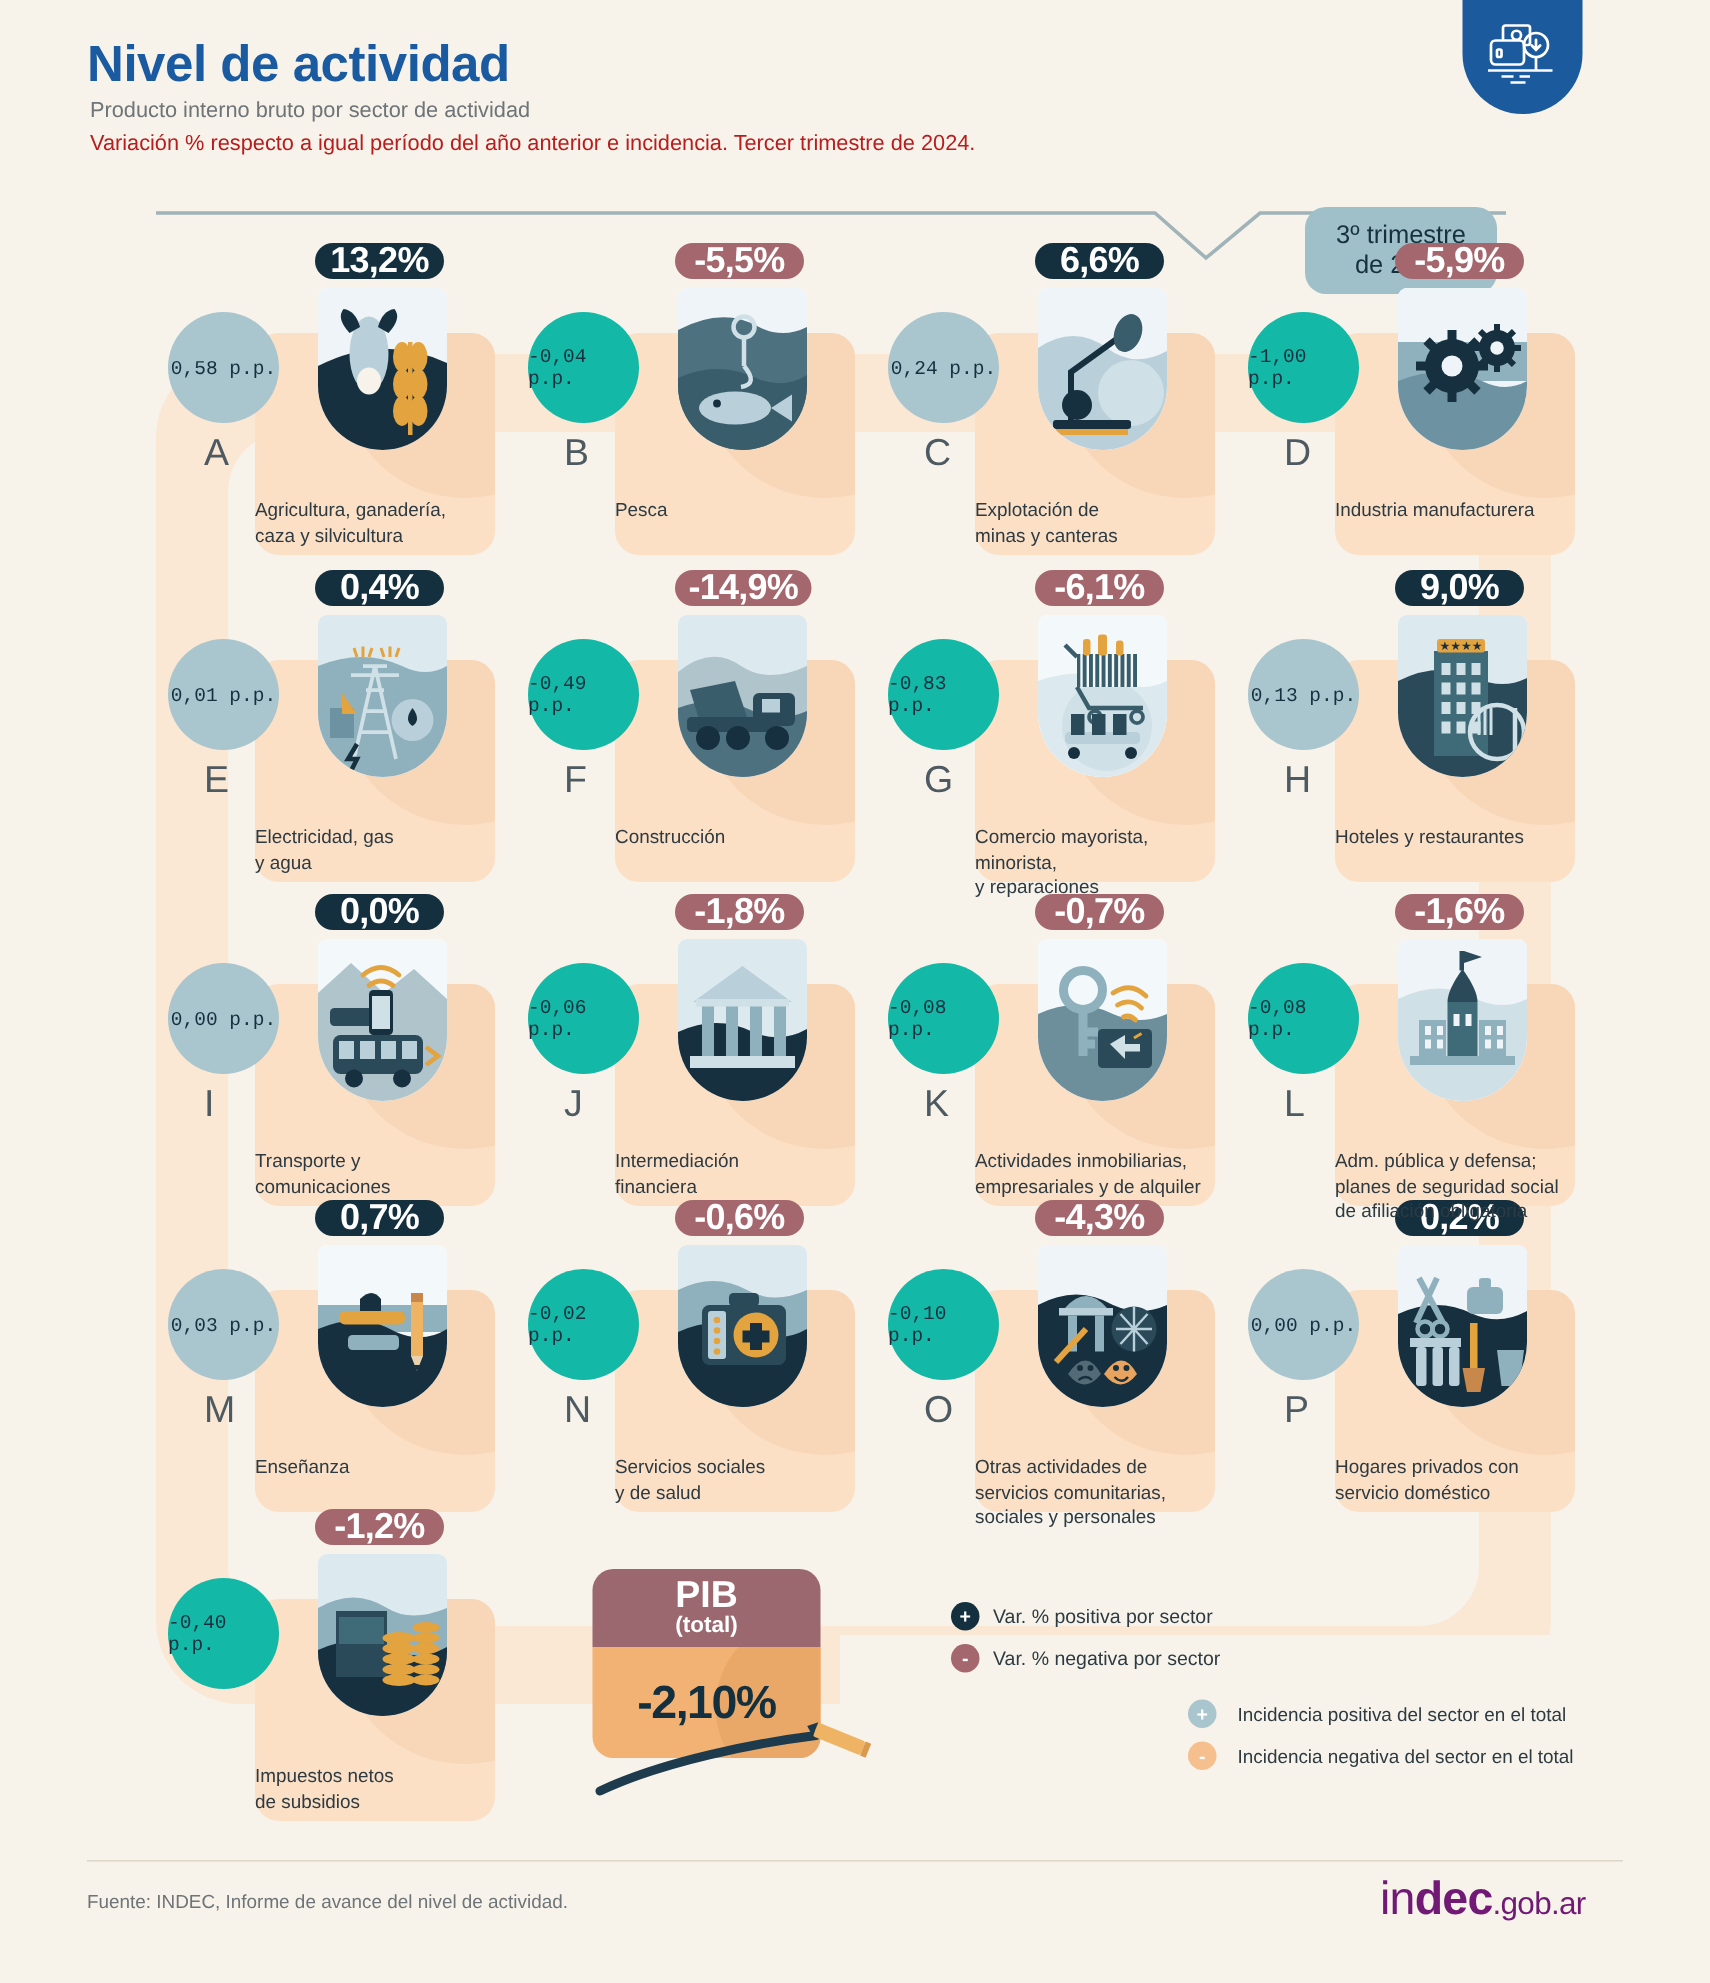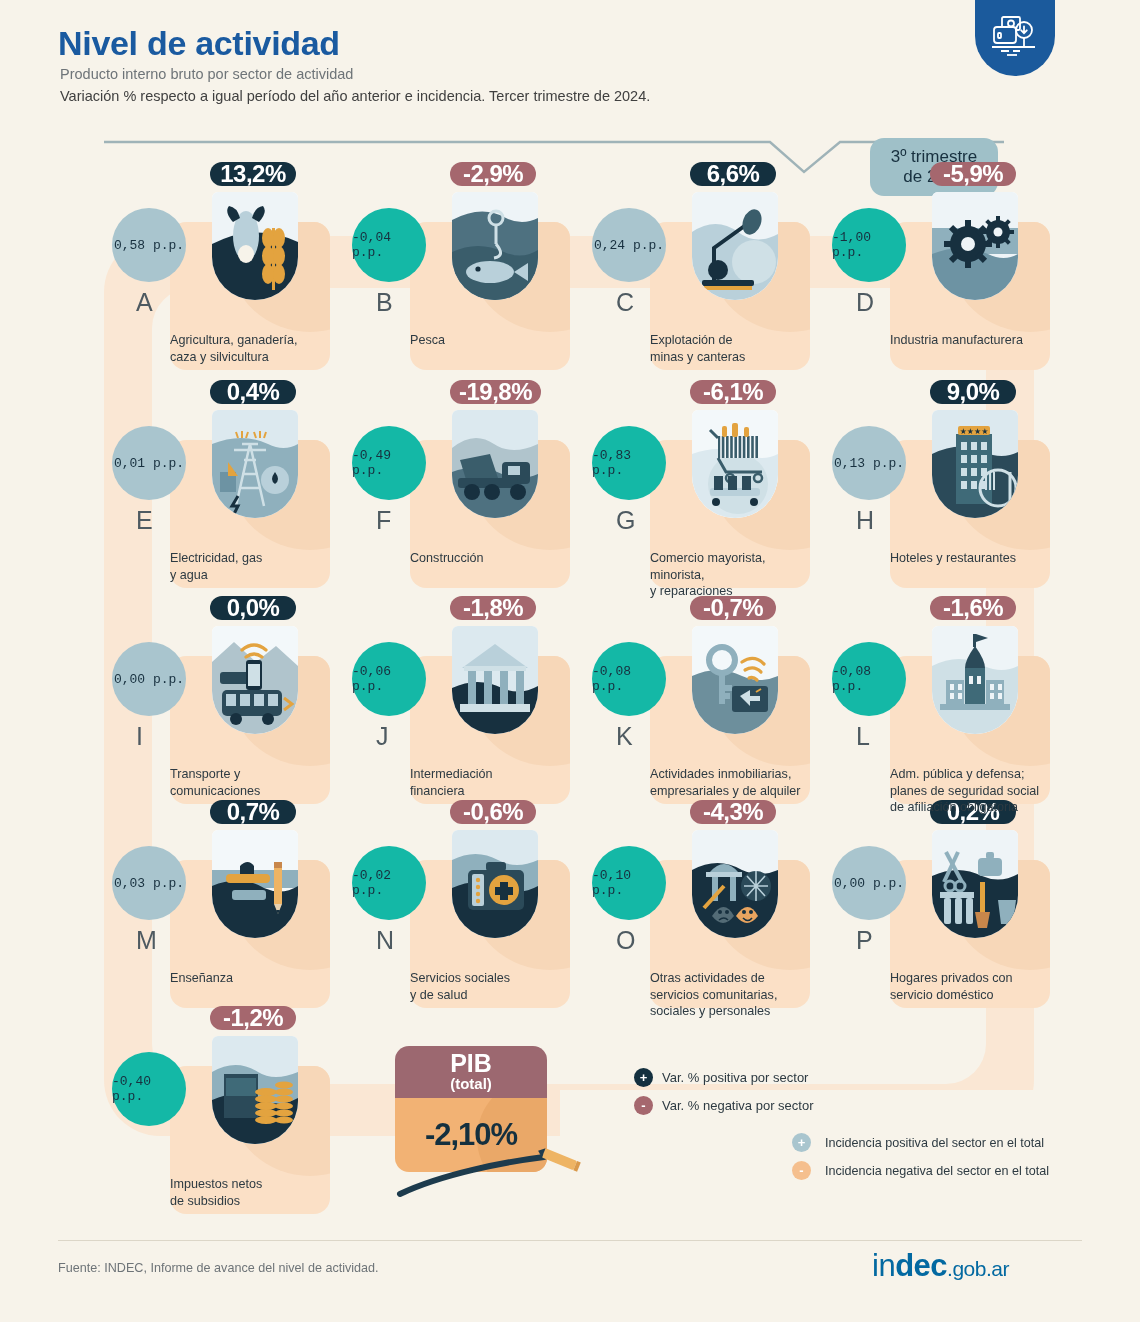"Variación % respecto a igual" .sub2 { color: #404040 -> #b91c1c }
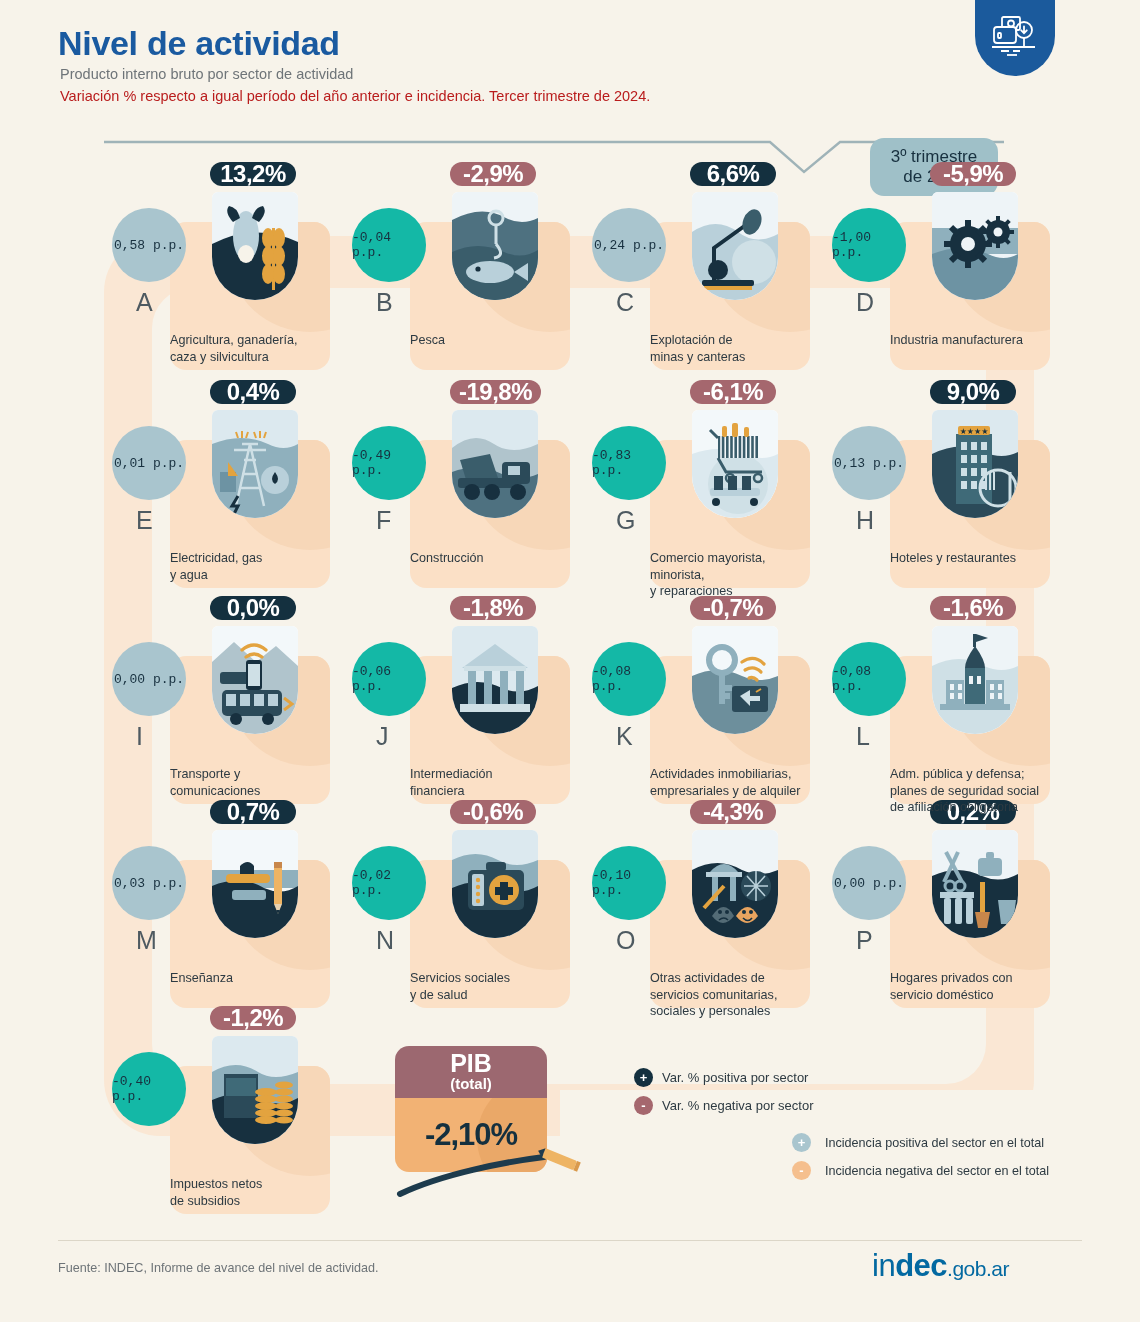"-2,9%" div.pct { text: -2,9% -> -5,5% }
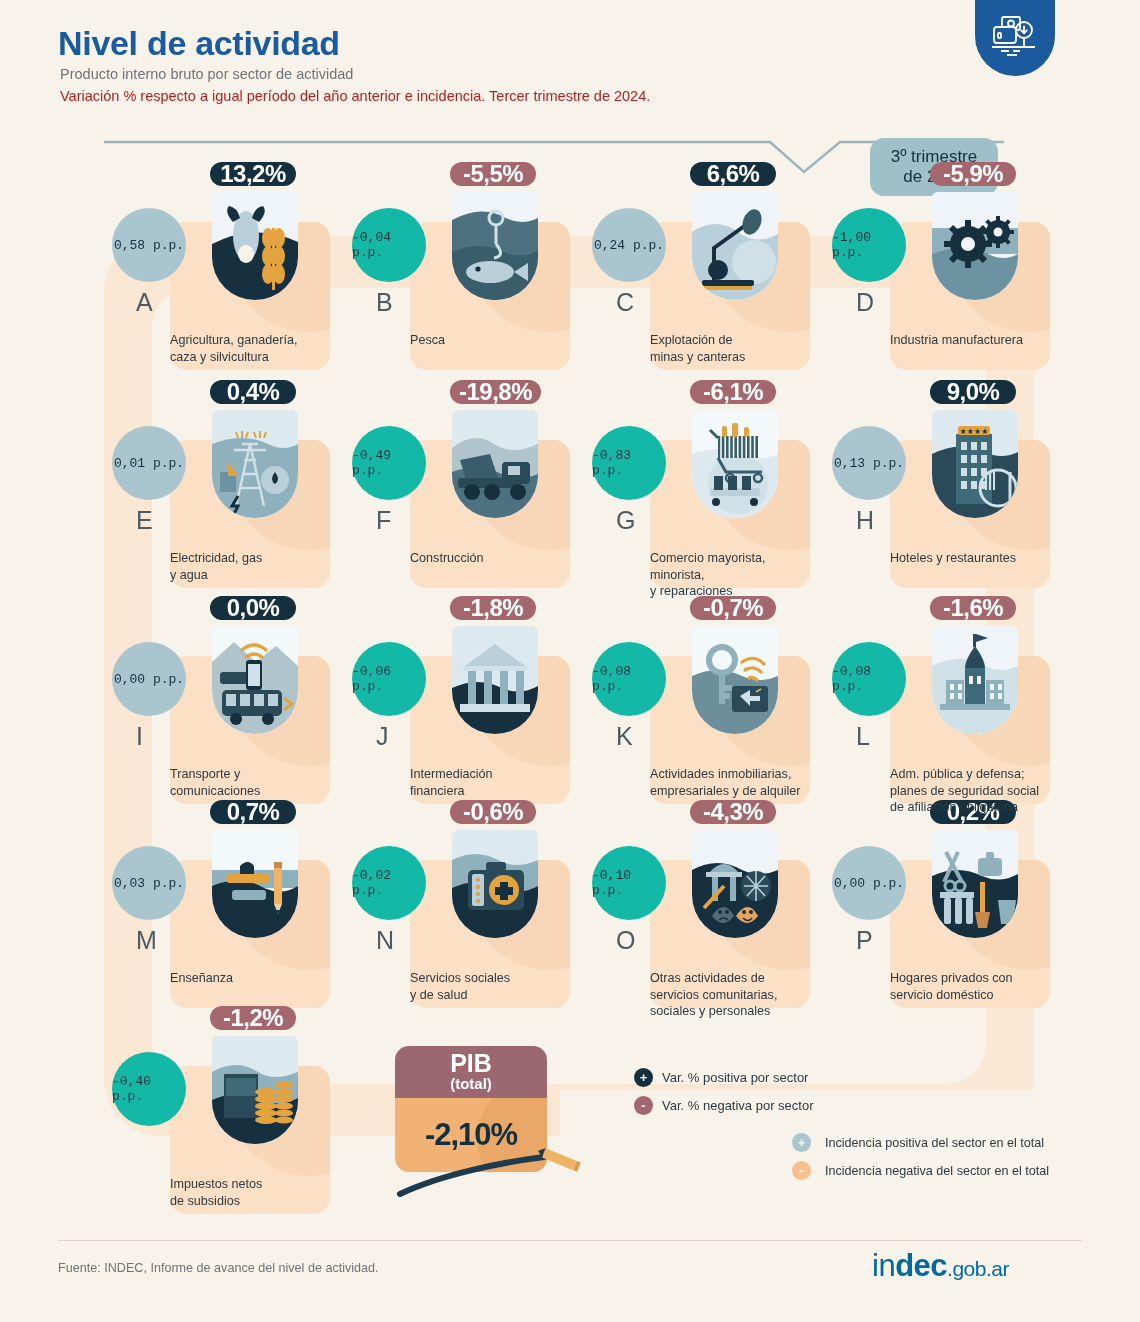"-19,8%" div.pct { text: -19,8% -> -14,9% }
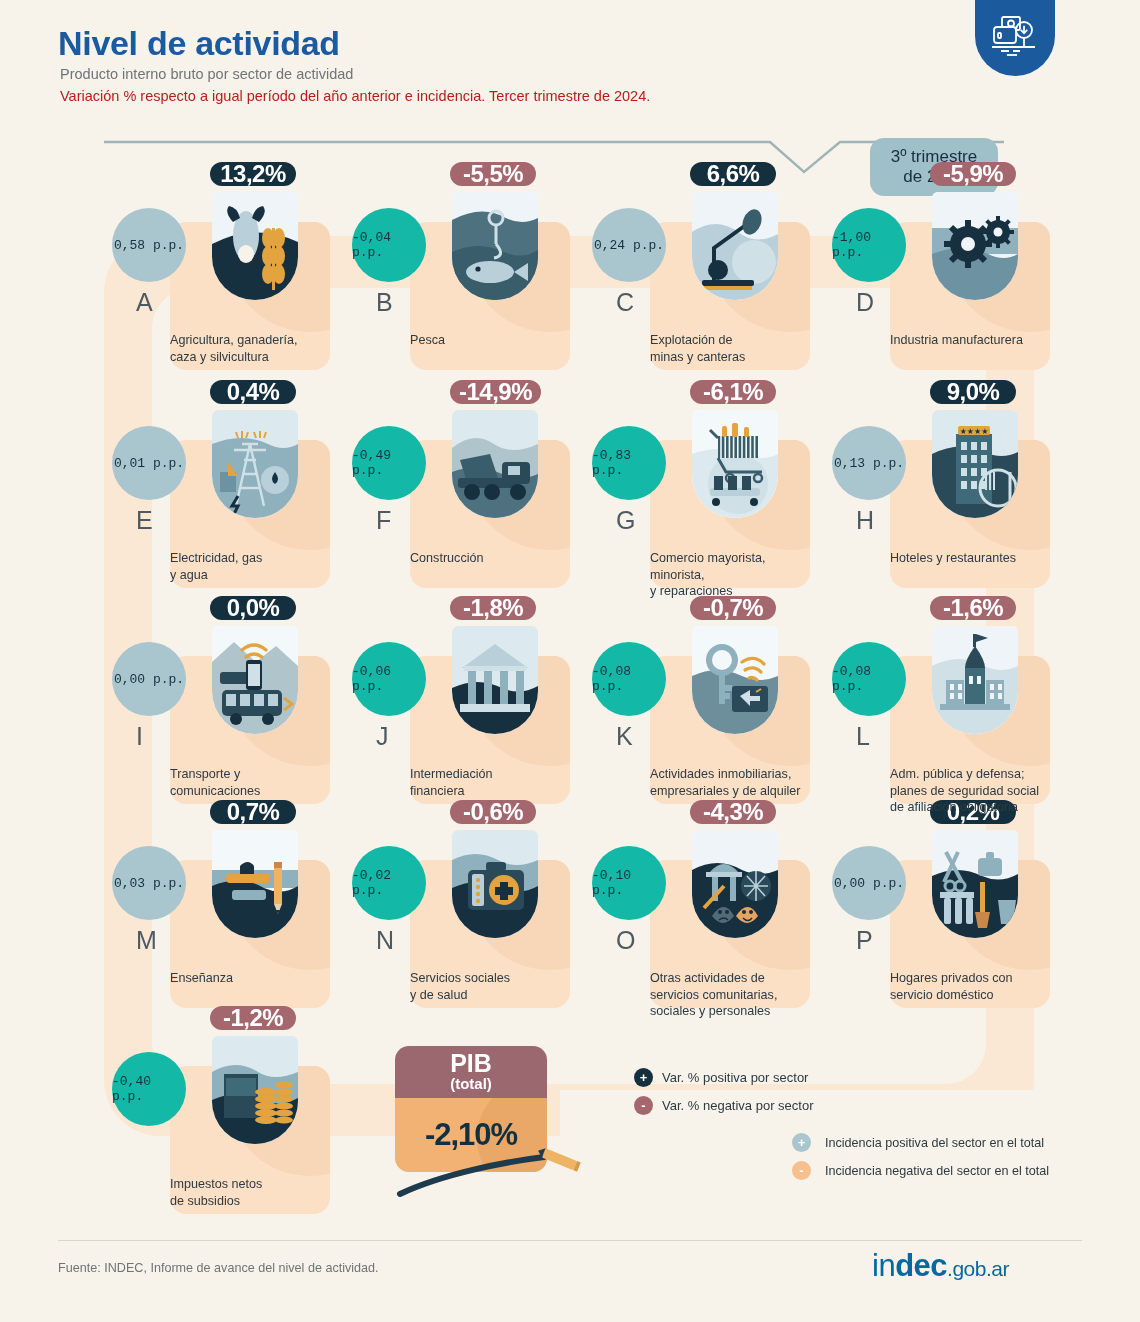"indec.gob.ar" .indec { color: #0369a1 -> #701a75; left: 872px -> 920px }
